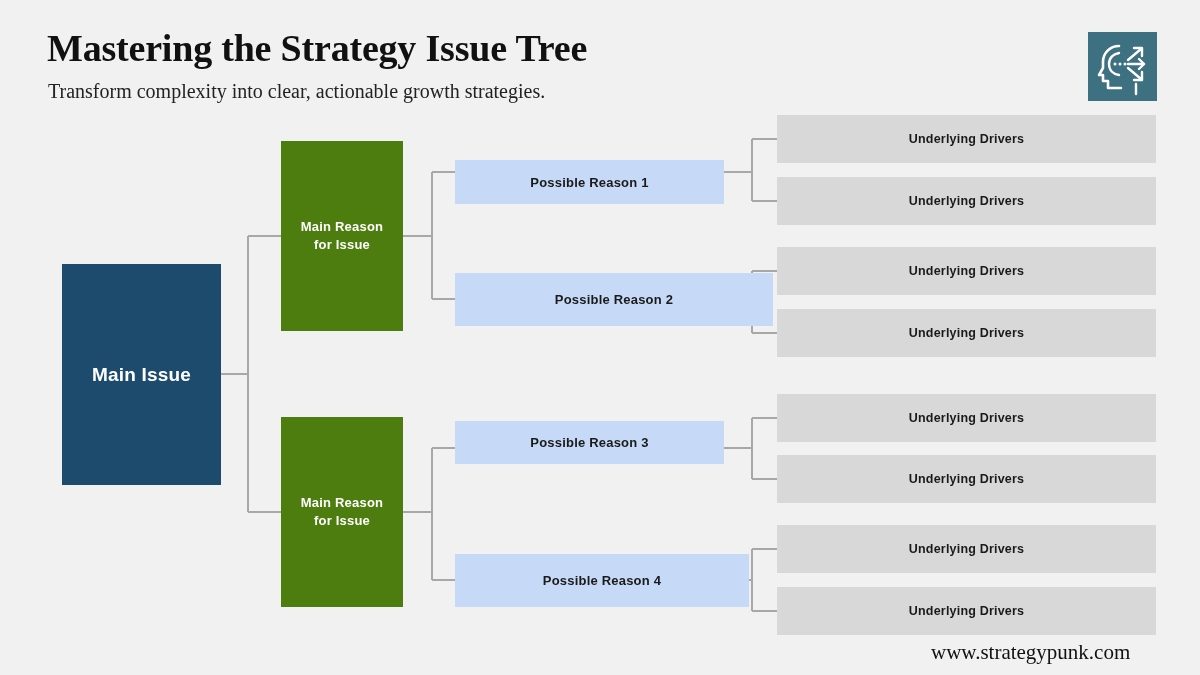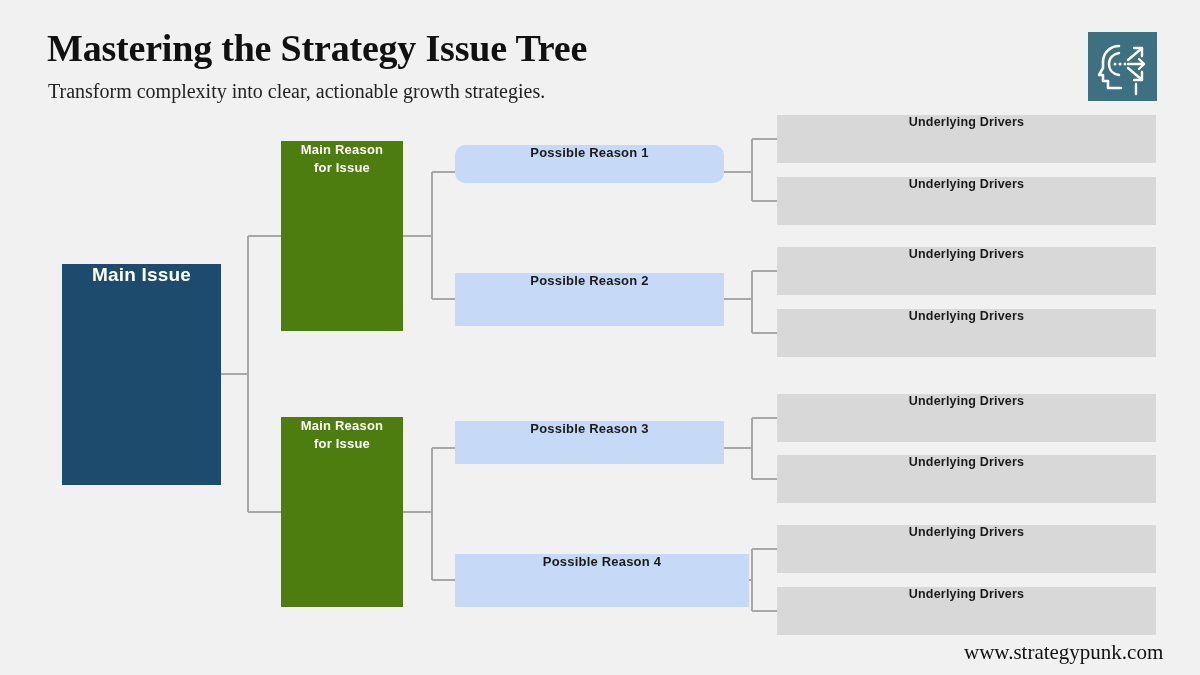"Underlying Drivers" .node { align-items: flex-start -> center }
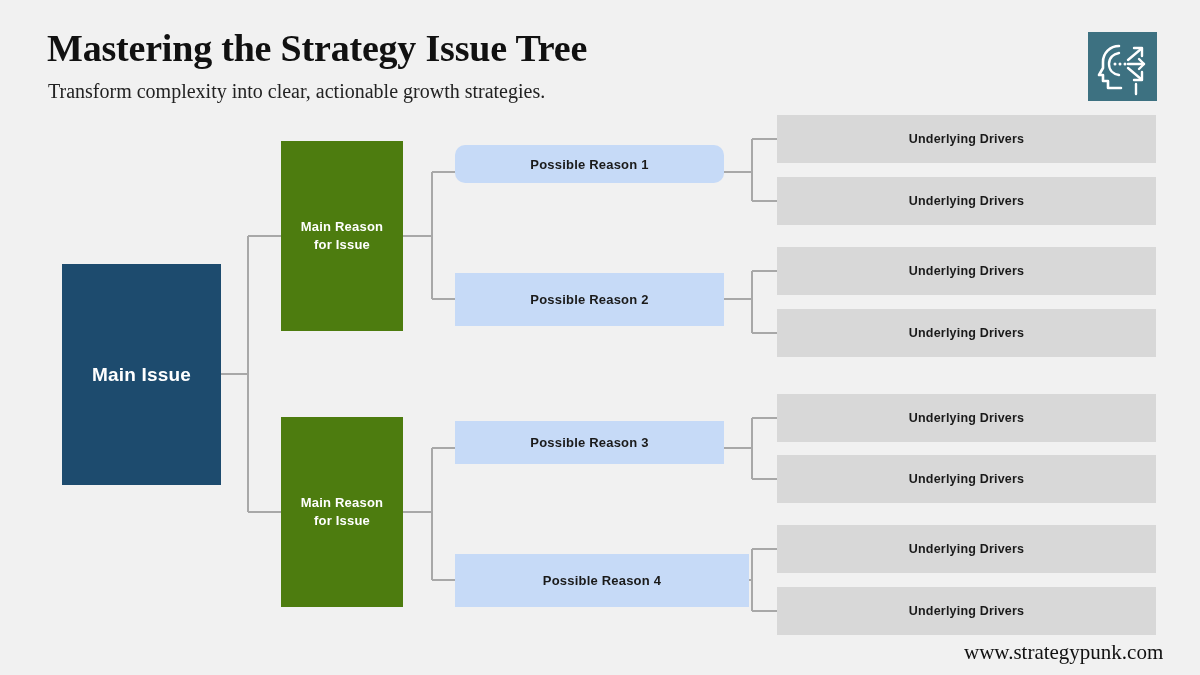"Possible Reason 1" div.node { border-radius: 10px -> none; height: 38px -> 44px; top: 145px -> 160px }
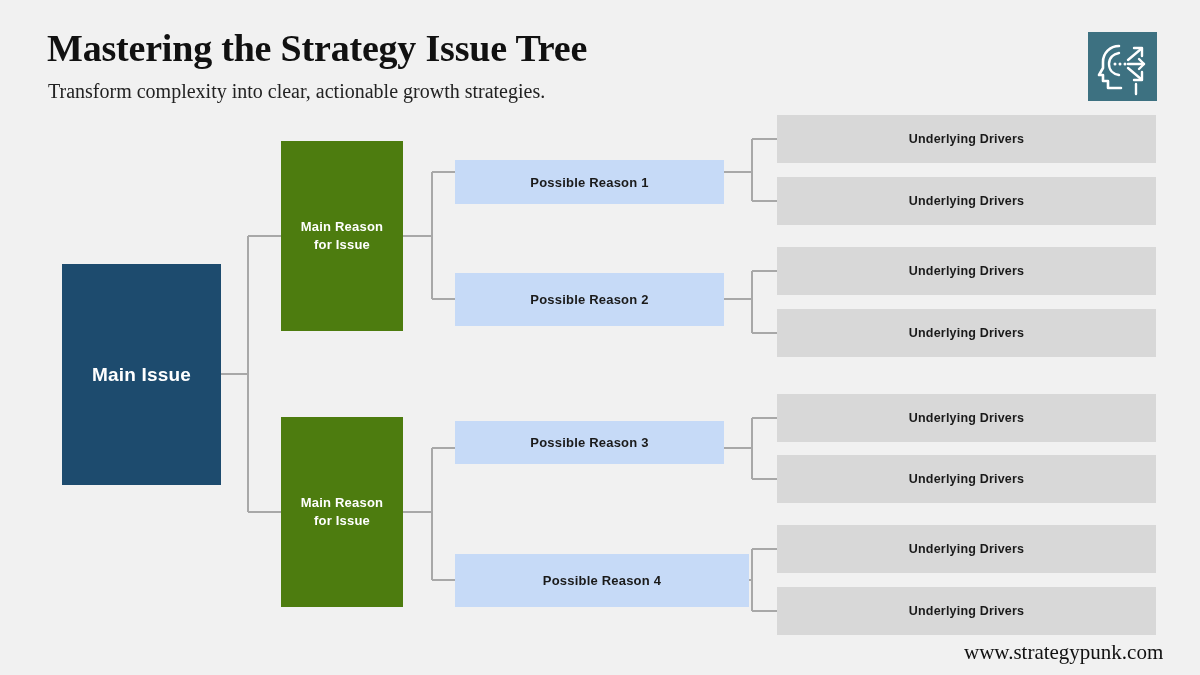"Possible Reason 2" div.node { width: 269px -> 318px }
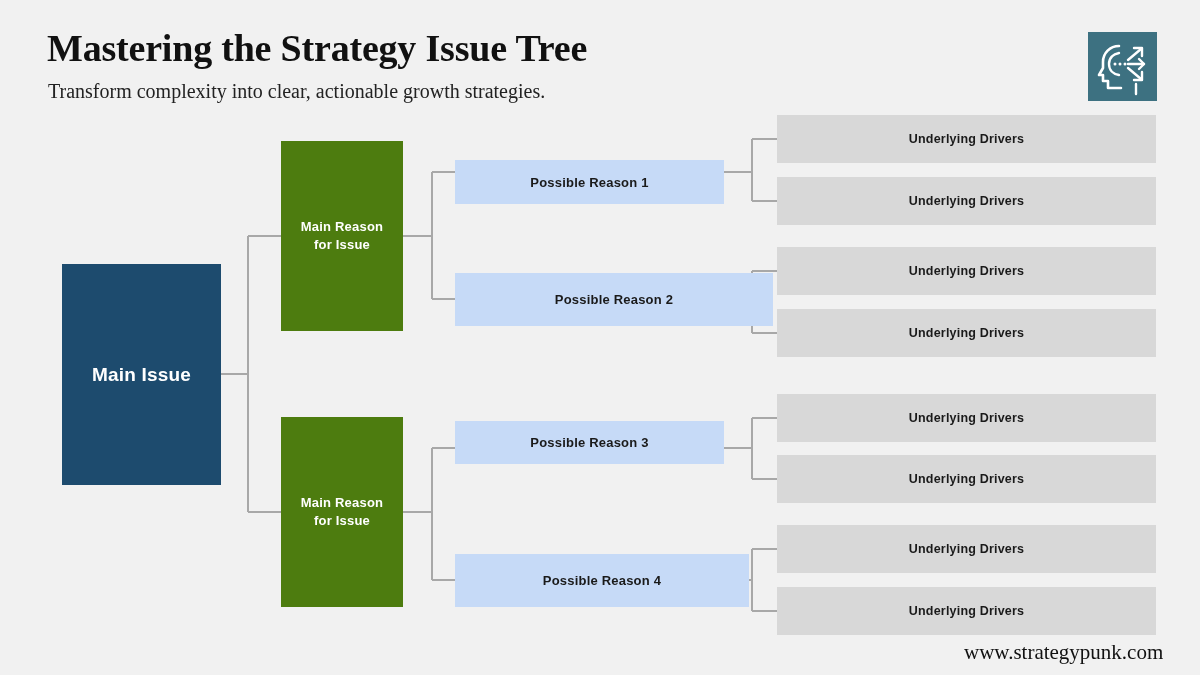"www.strategypunk.com" #footer-url { margin-left: 33px -> none }
